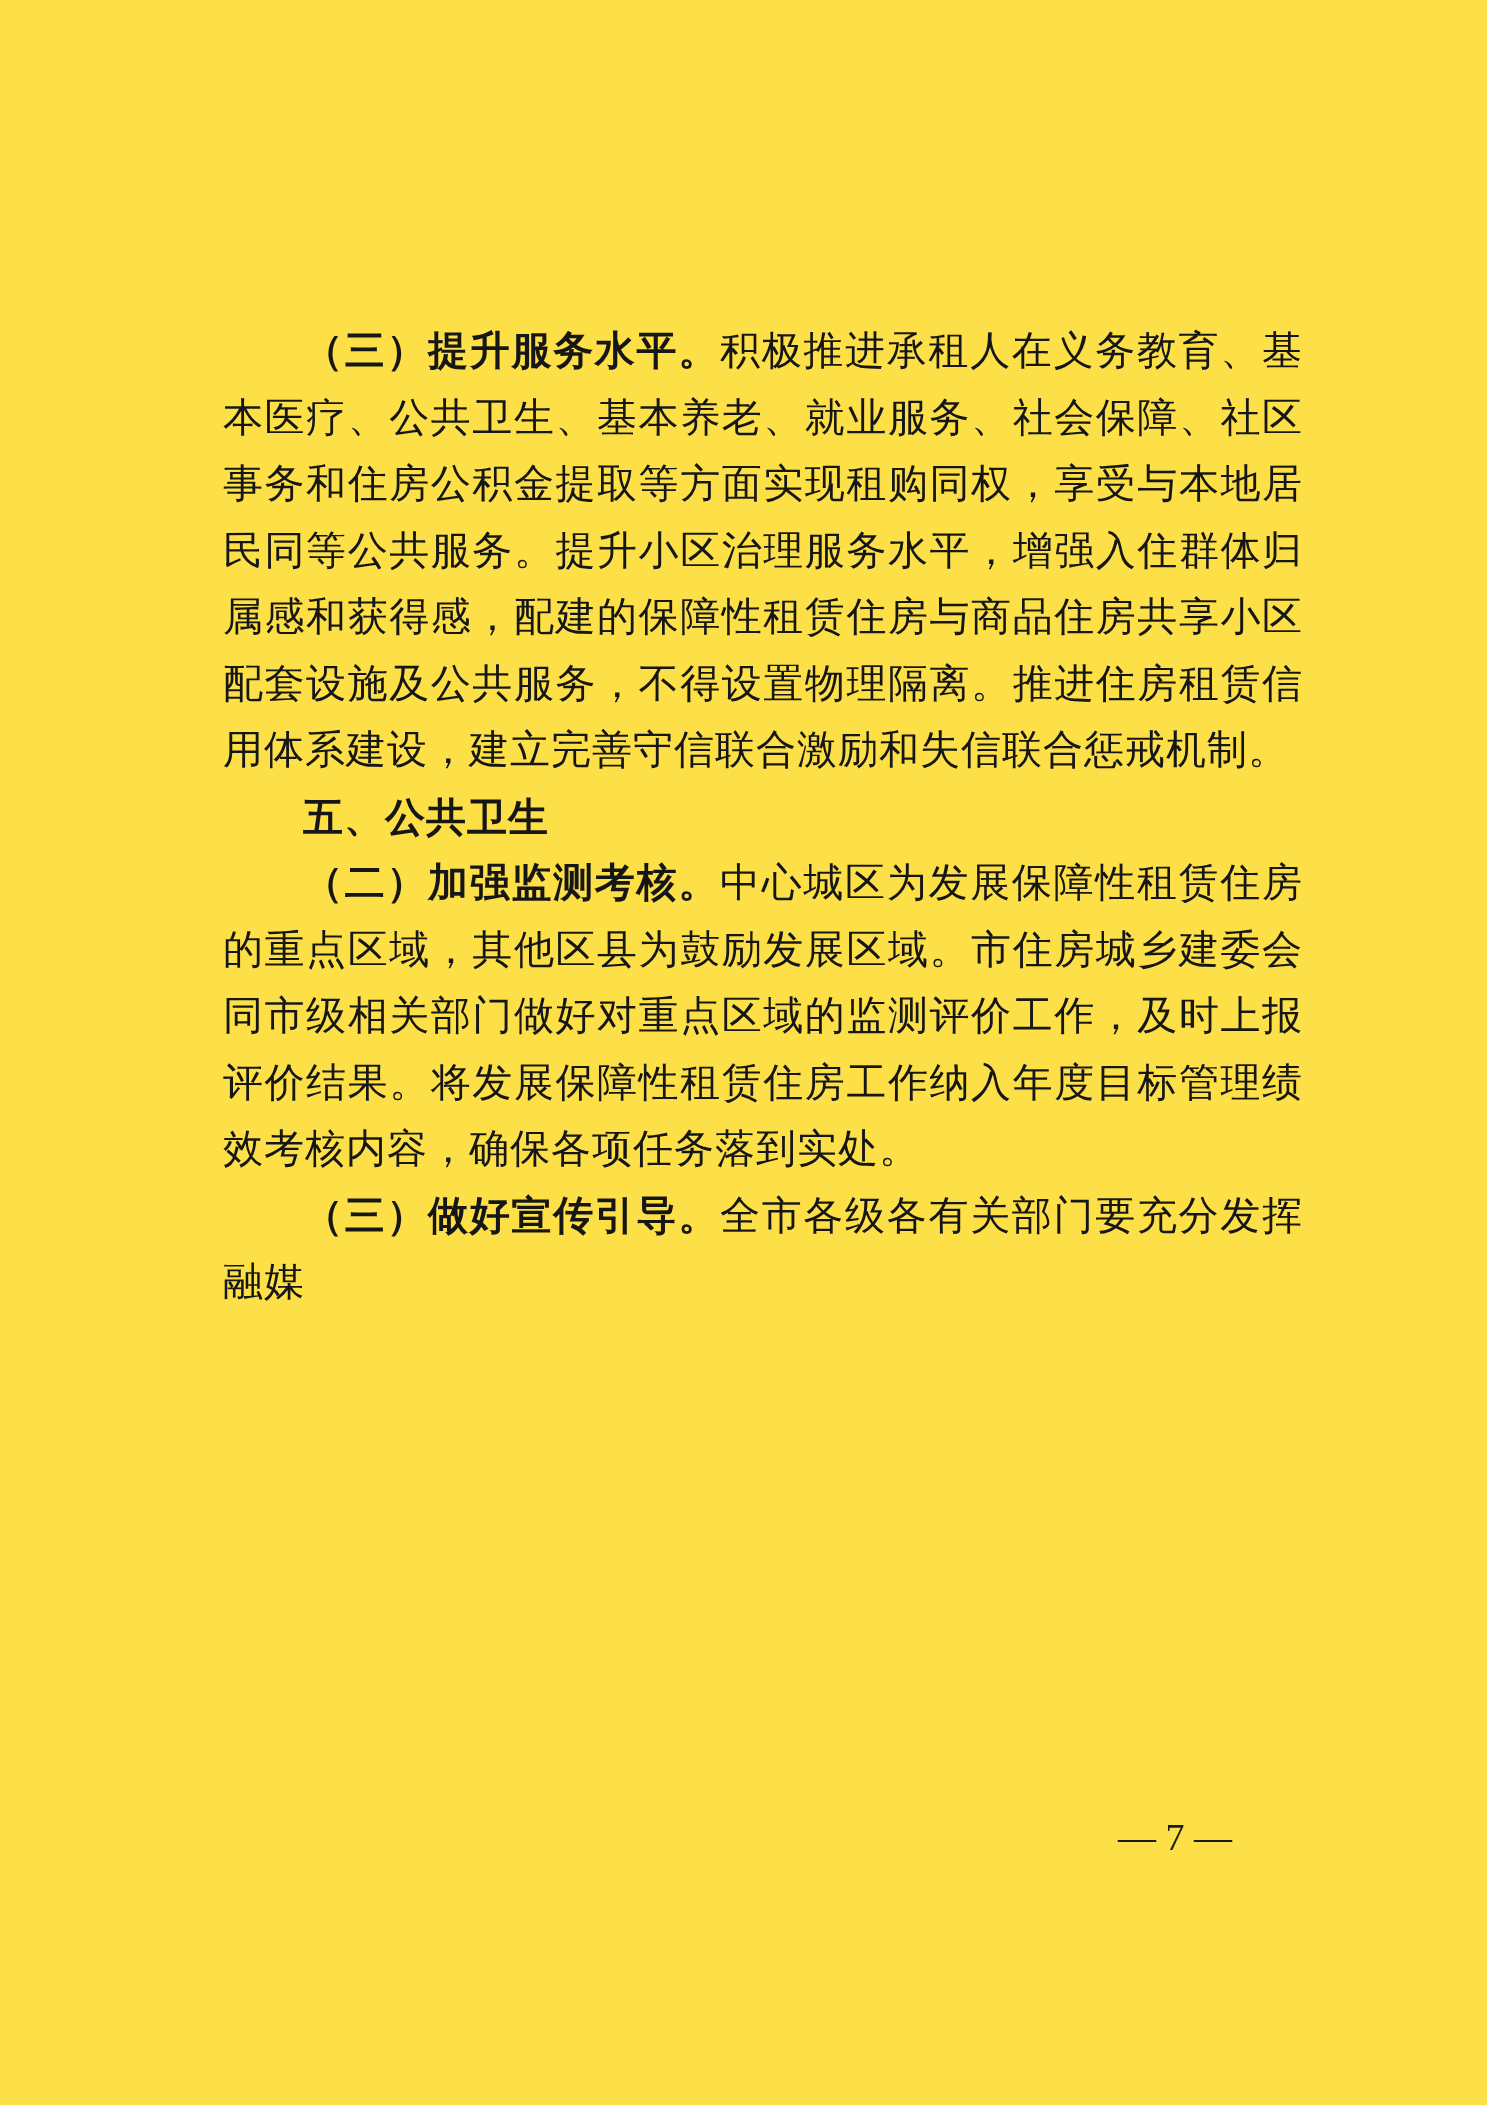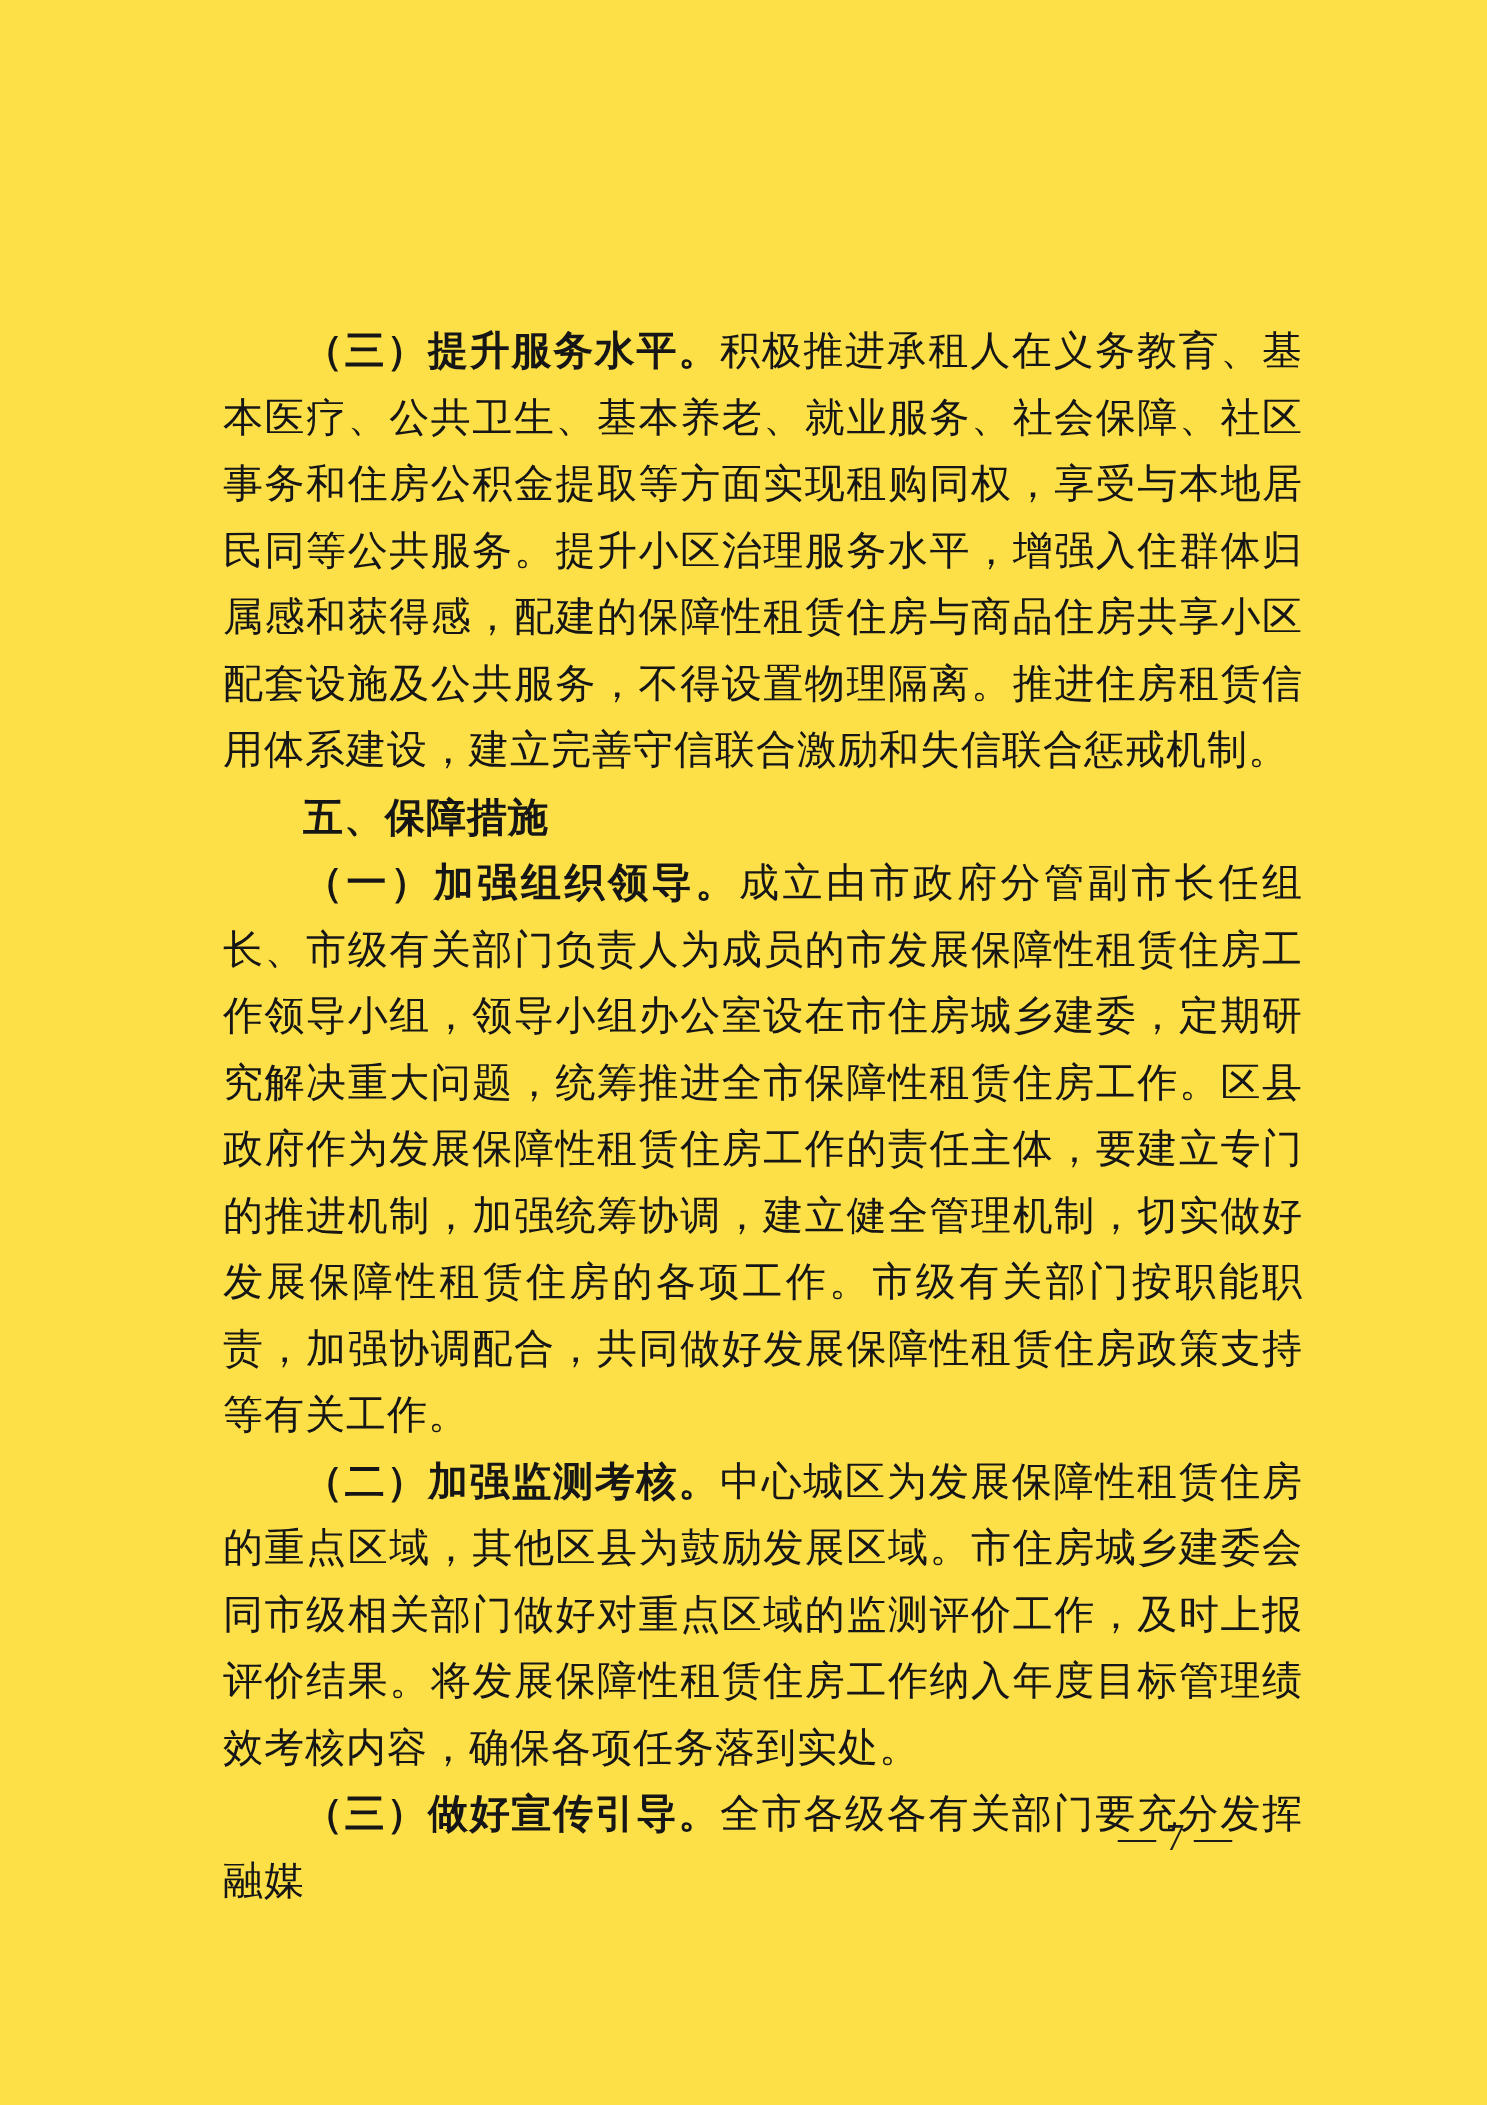"五、保障措施" h2.heading { text: 保障措施 -> 公共卫生 }
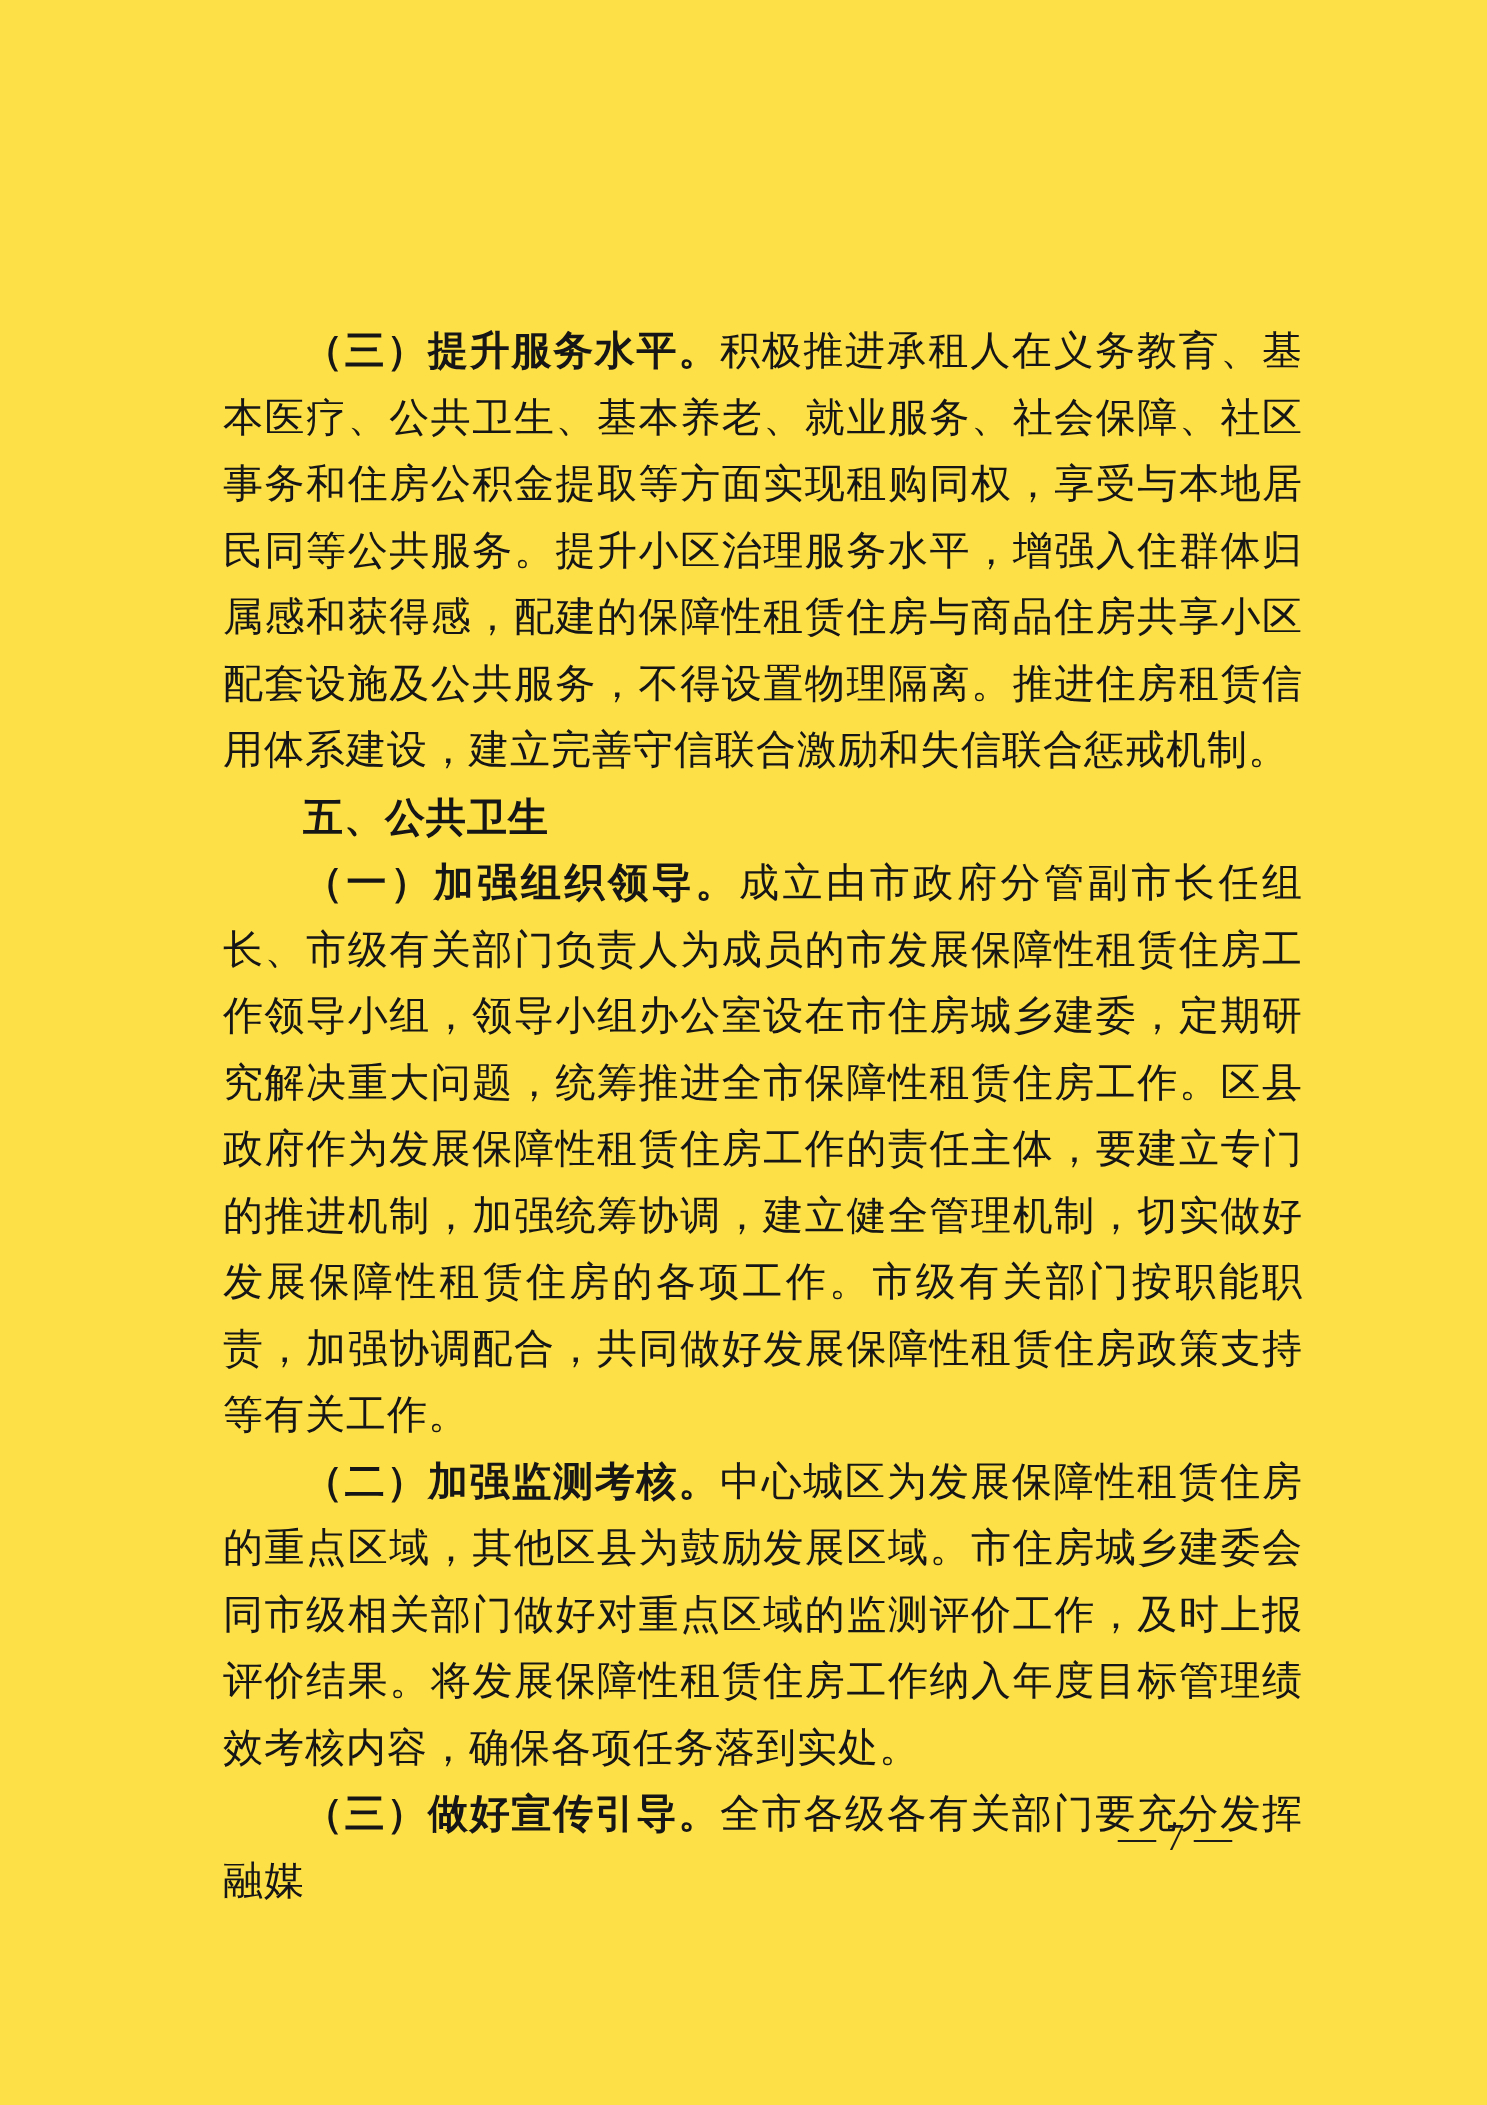"（一）加强组织领导。成立由市政府分管副市长任组长、市级有关部门负责人为成员的市发" p.para { html: <p><span>（一）加强组织领导。</span><span>成立由市政府分管副市长任组长、市级有关部门负责人为成员的市发展保障性租赁住房工作领导小组，领导小组办公室设在市住房城乡建委，定期研究解决重大问题，统筹推进全市保障性租赁住房工作。区县政府作为发展保障性租赁住房工作的责任主体，要建立专门的推进机制，加强统筹协调，建立健全管理机制，切实做好发展保障性租赁住房的各项工作。市级有关部门按职能职责，加强协调配合，共同做好发展保障性租赁住房政策支持等有关工作。</span></p> -> none }
